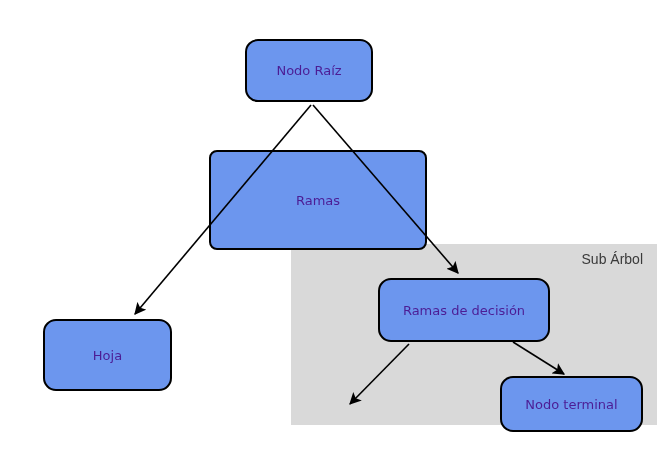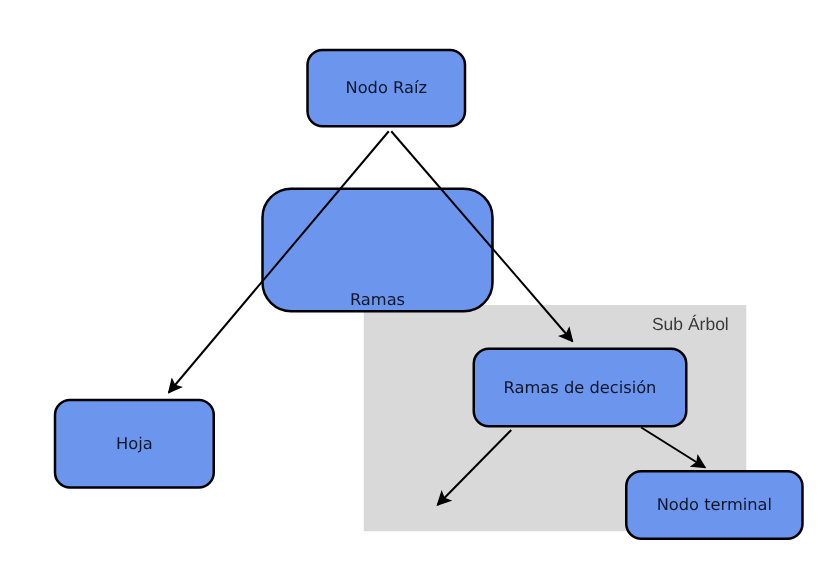"Nodo Raíz" .node { color: #0f172a -> #4c1d95 }
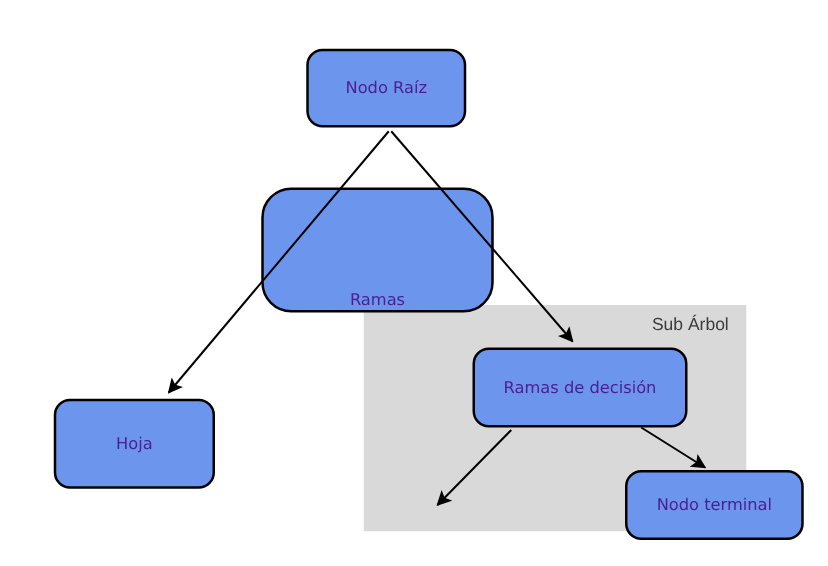"Ramas" .node-branches { align-items: flex-end -> none; border-radius: 24px -> 8px; width: 186px -> 218px }
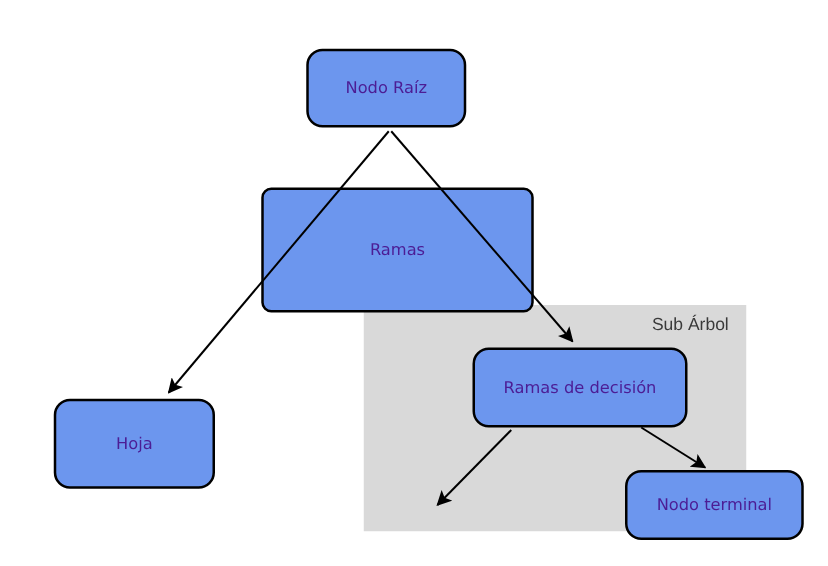"Sub Árbol" .subtree-region { width: 306px -> 366px }
